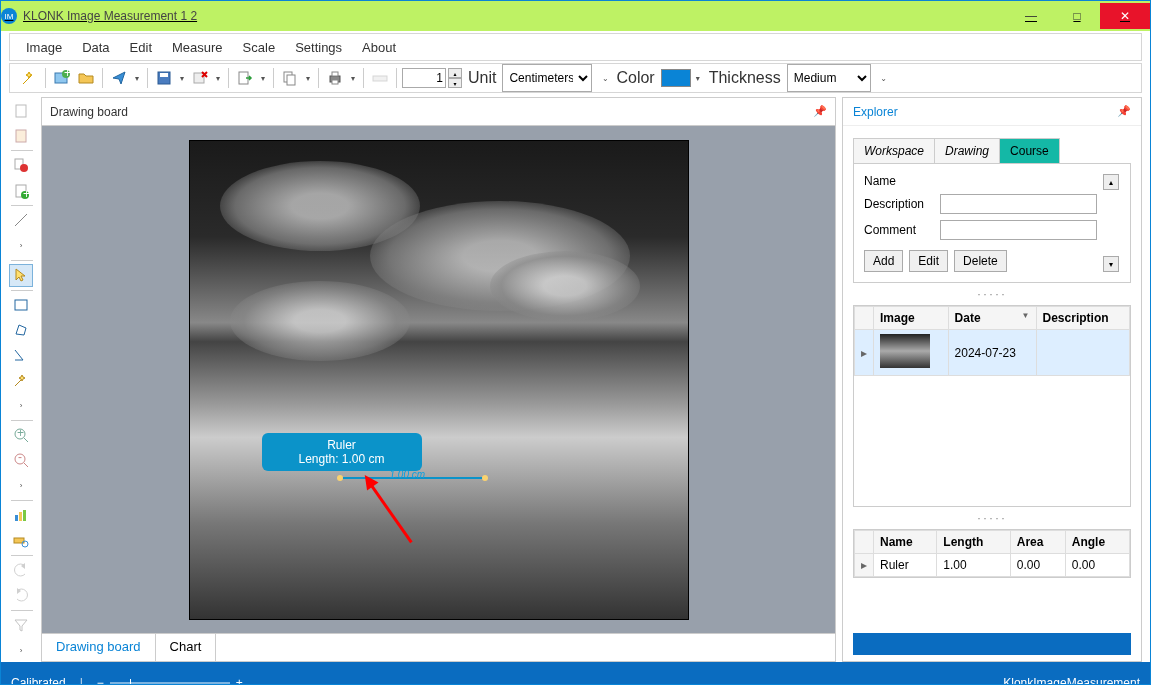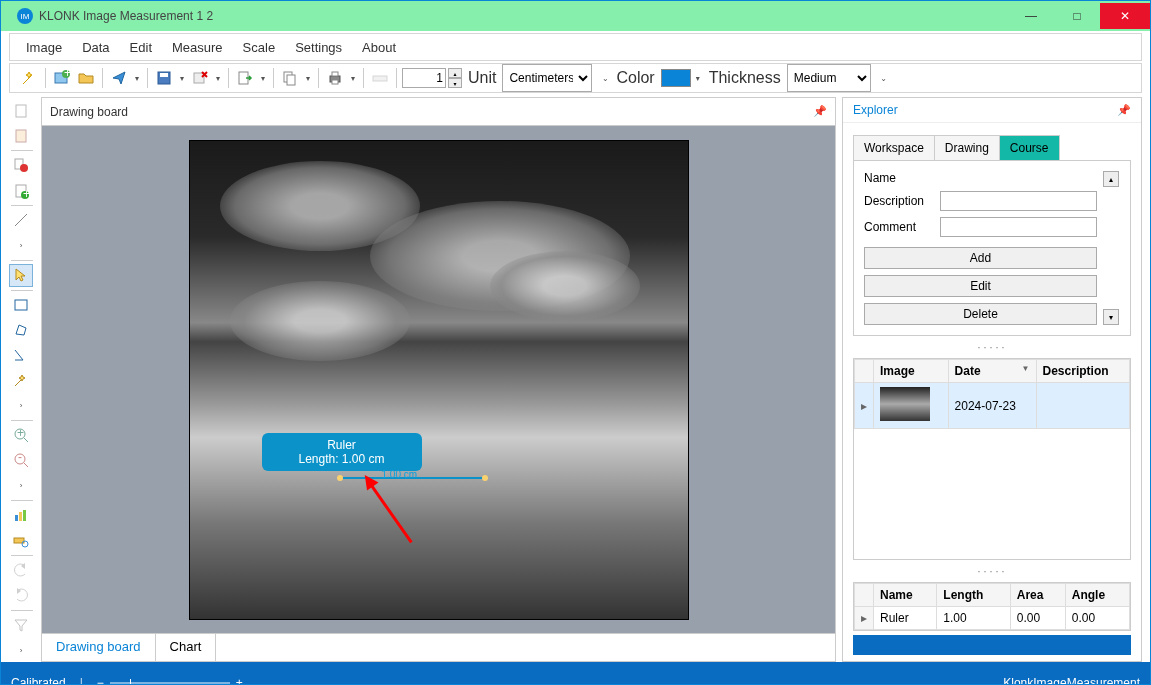"IM" .titlebar { background: #86efac -> #bef264; padding-left: 16px -> 0; text-decoration: none -> underline }
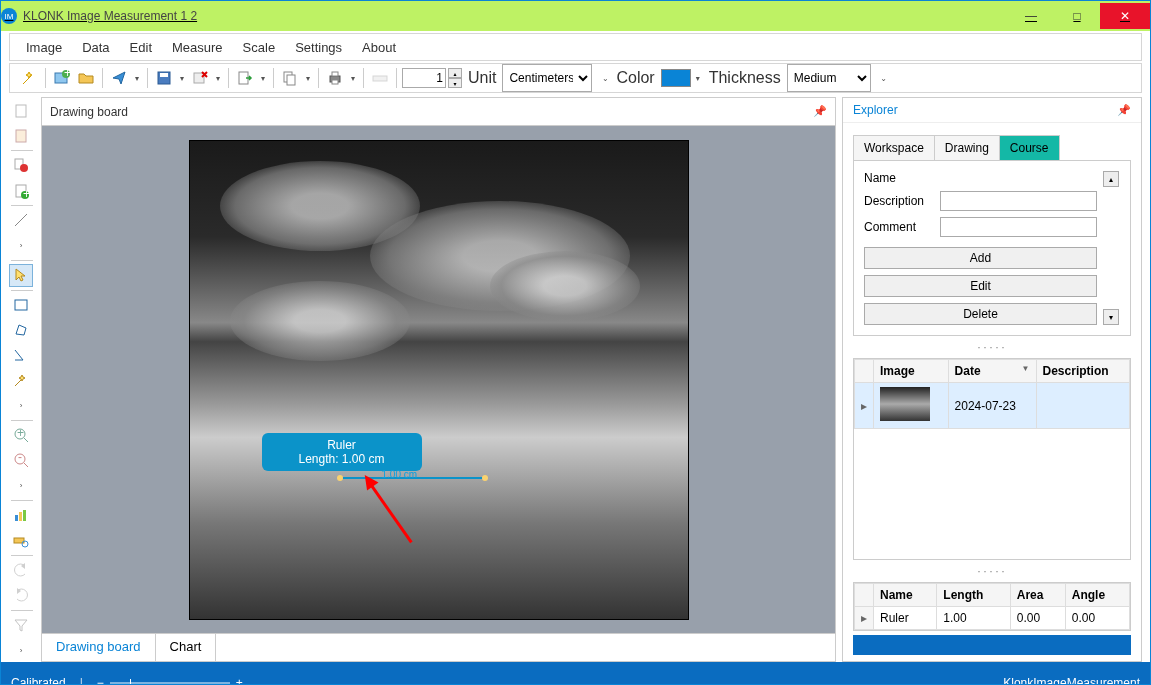"Workspace" .rtab:not(.active) { font-style: none -> italic }
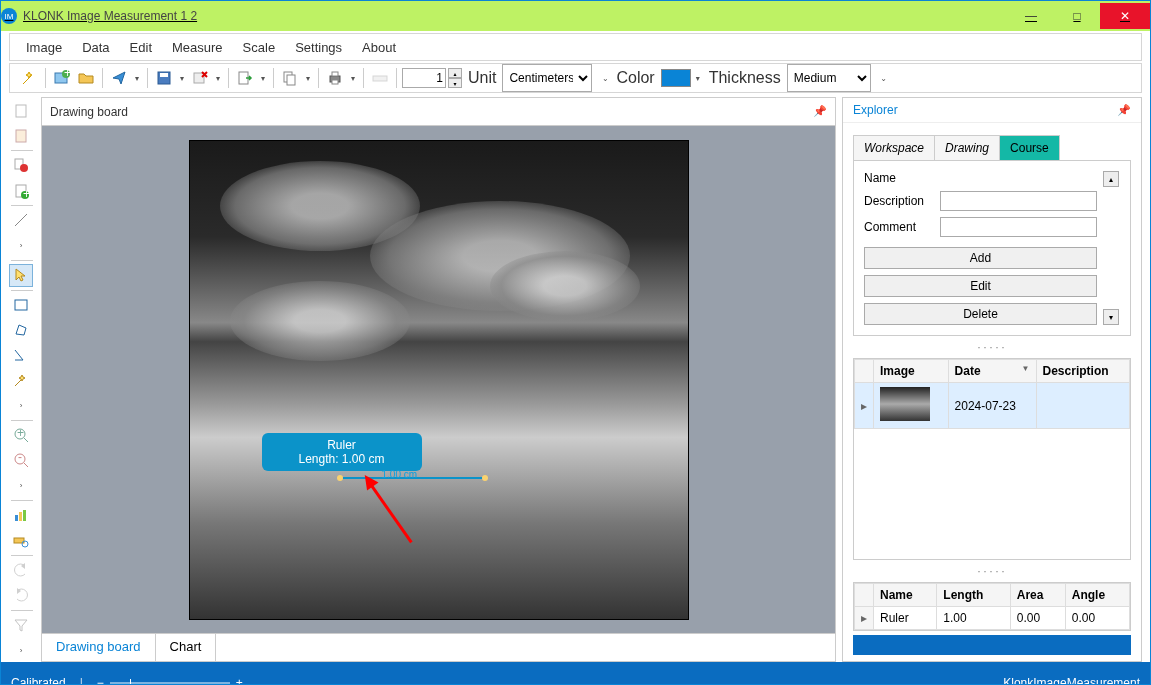"Add" .fbtns { flex-direction: column -> none }
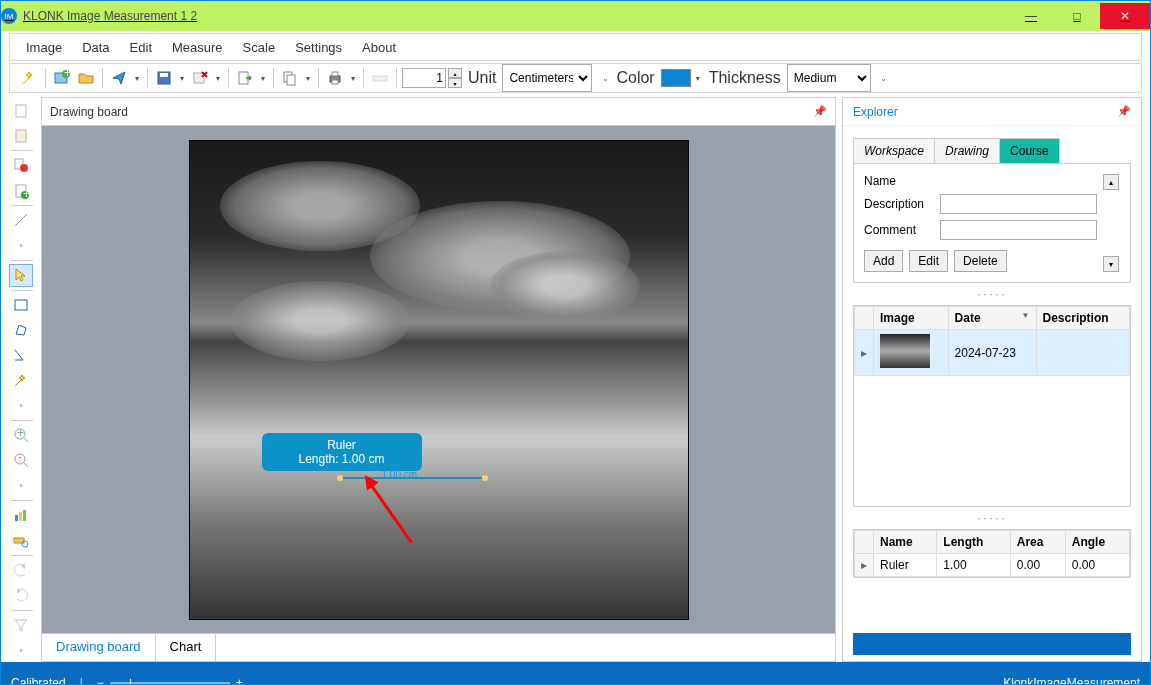"1.00 cm" .ruler-label { font-style: none -> italic; left: 192px -> 200px }
